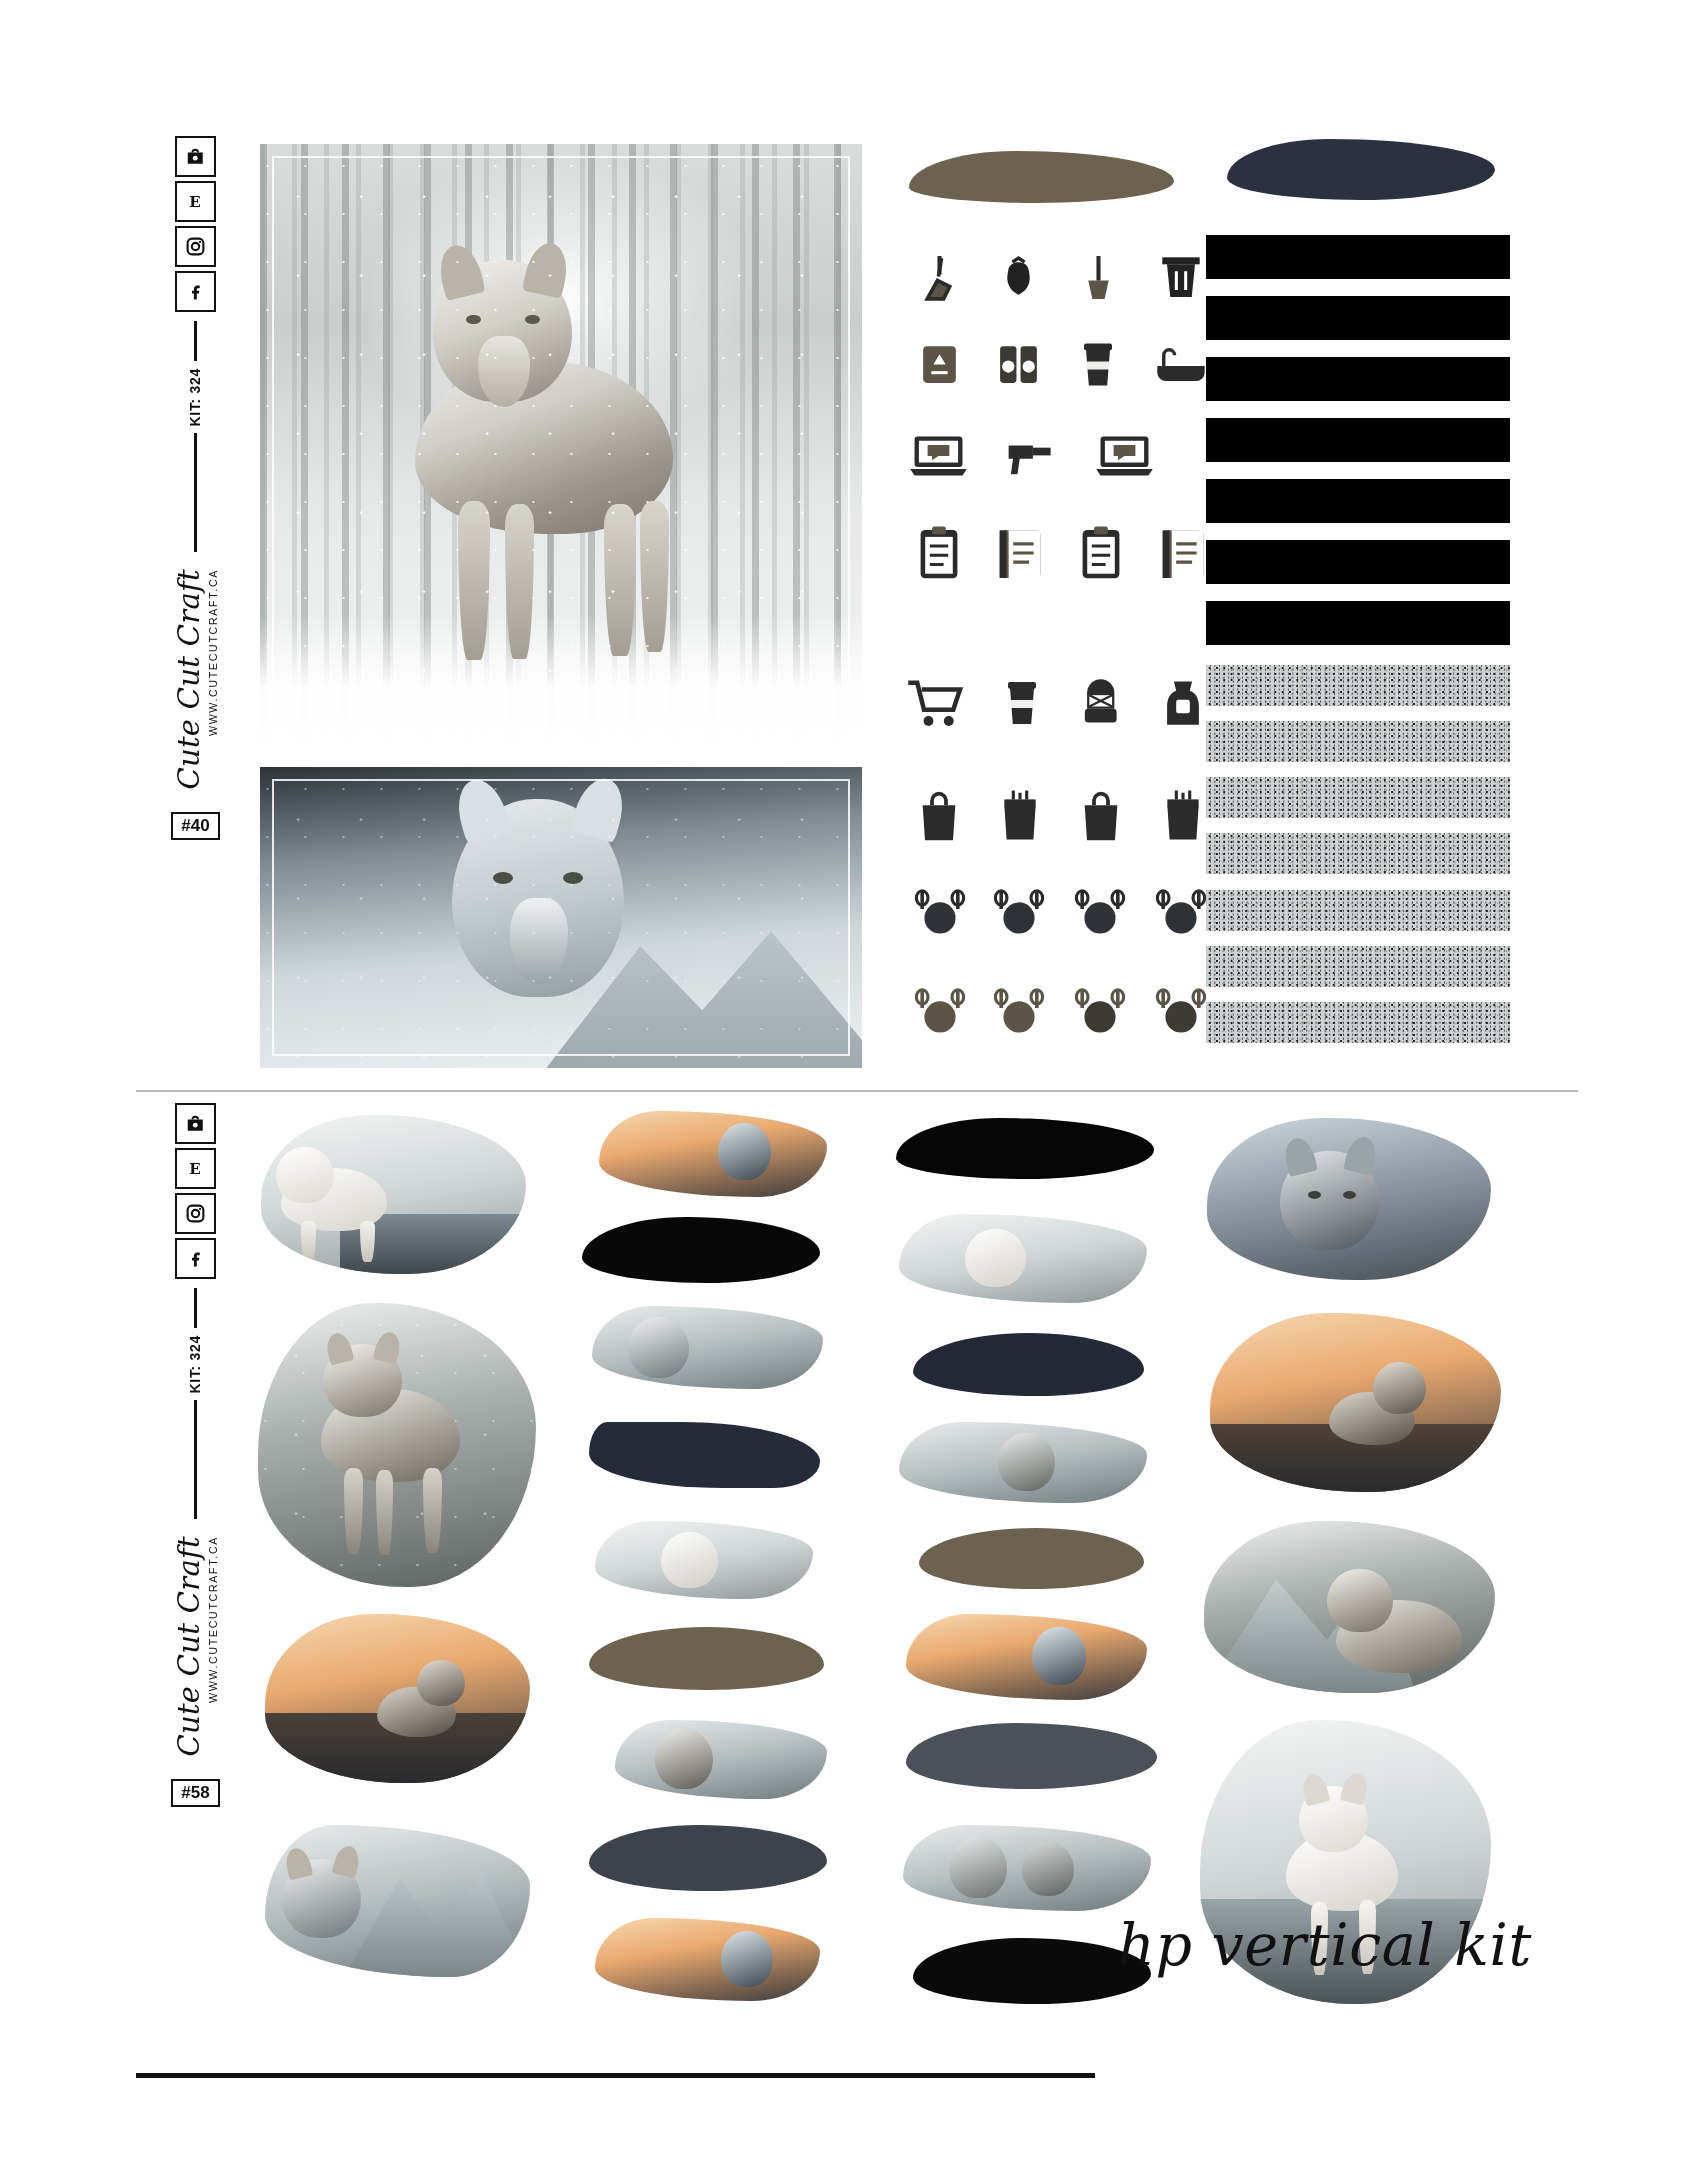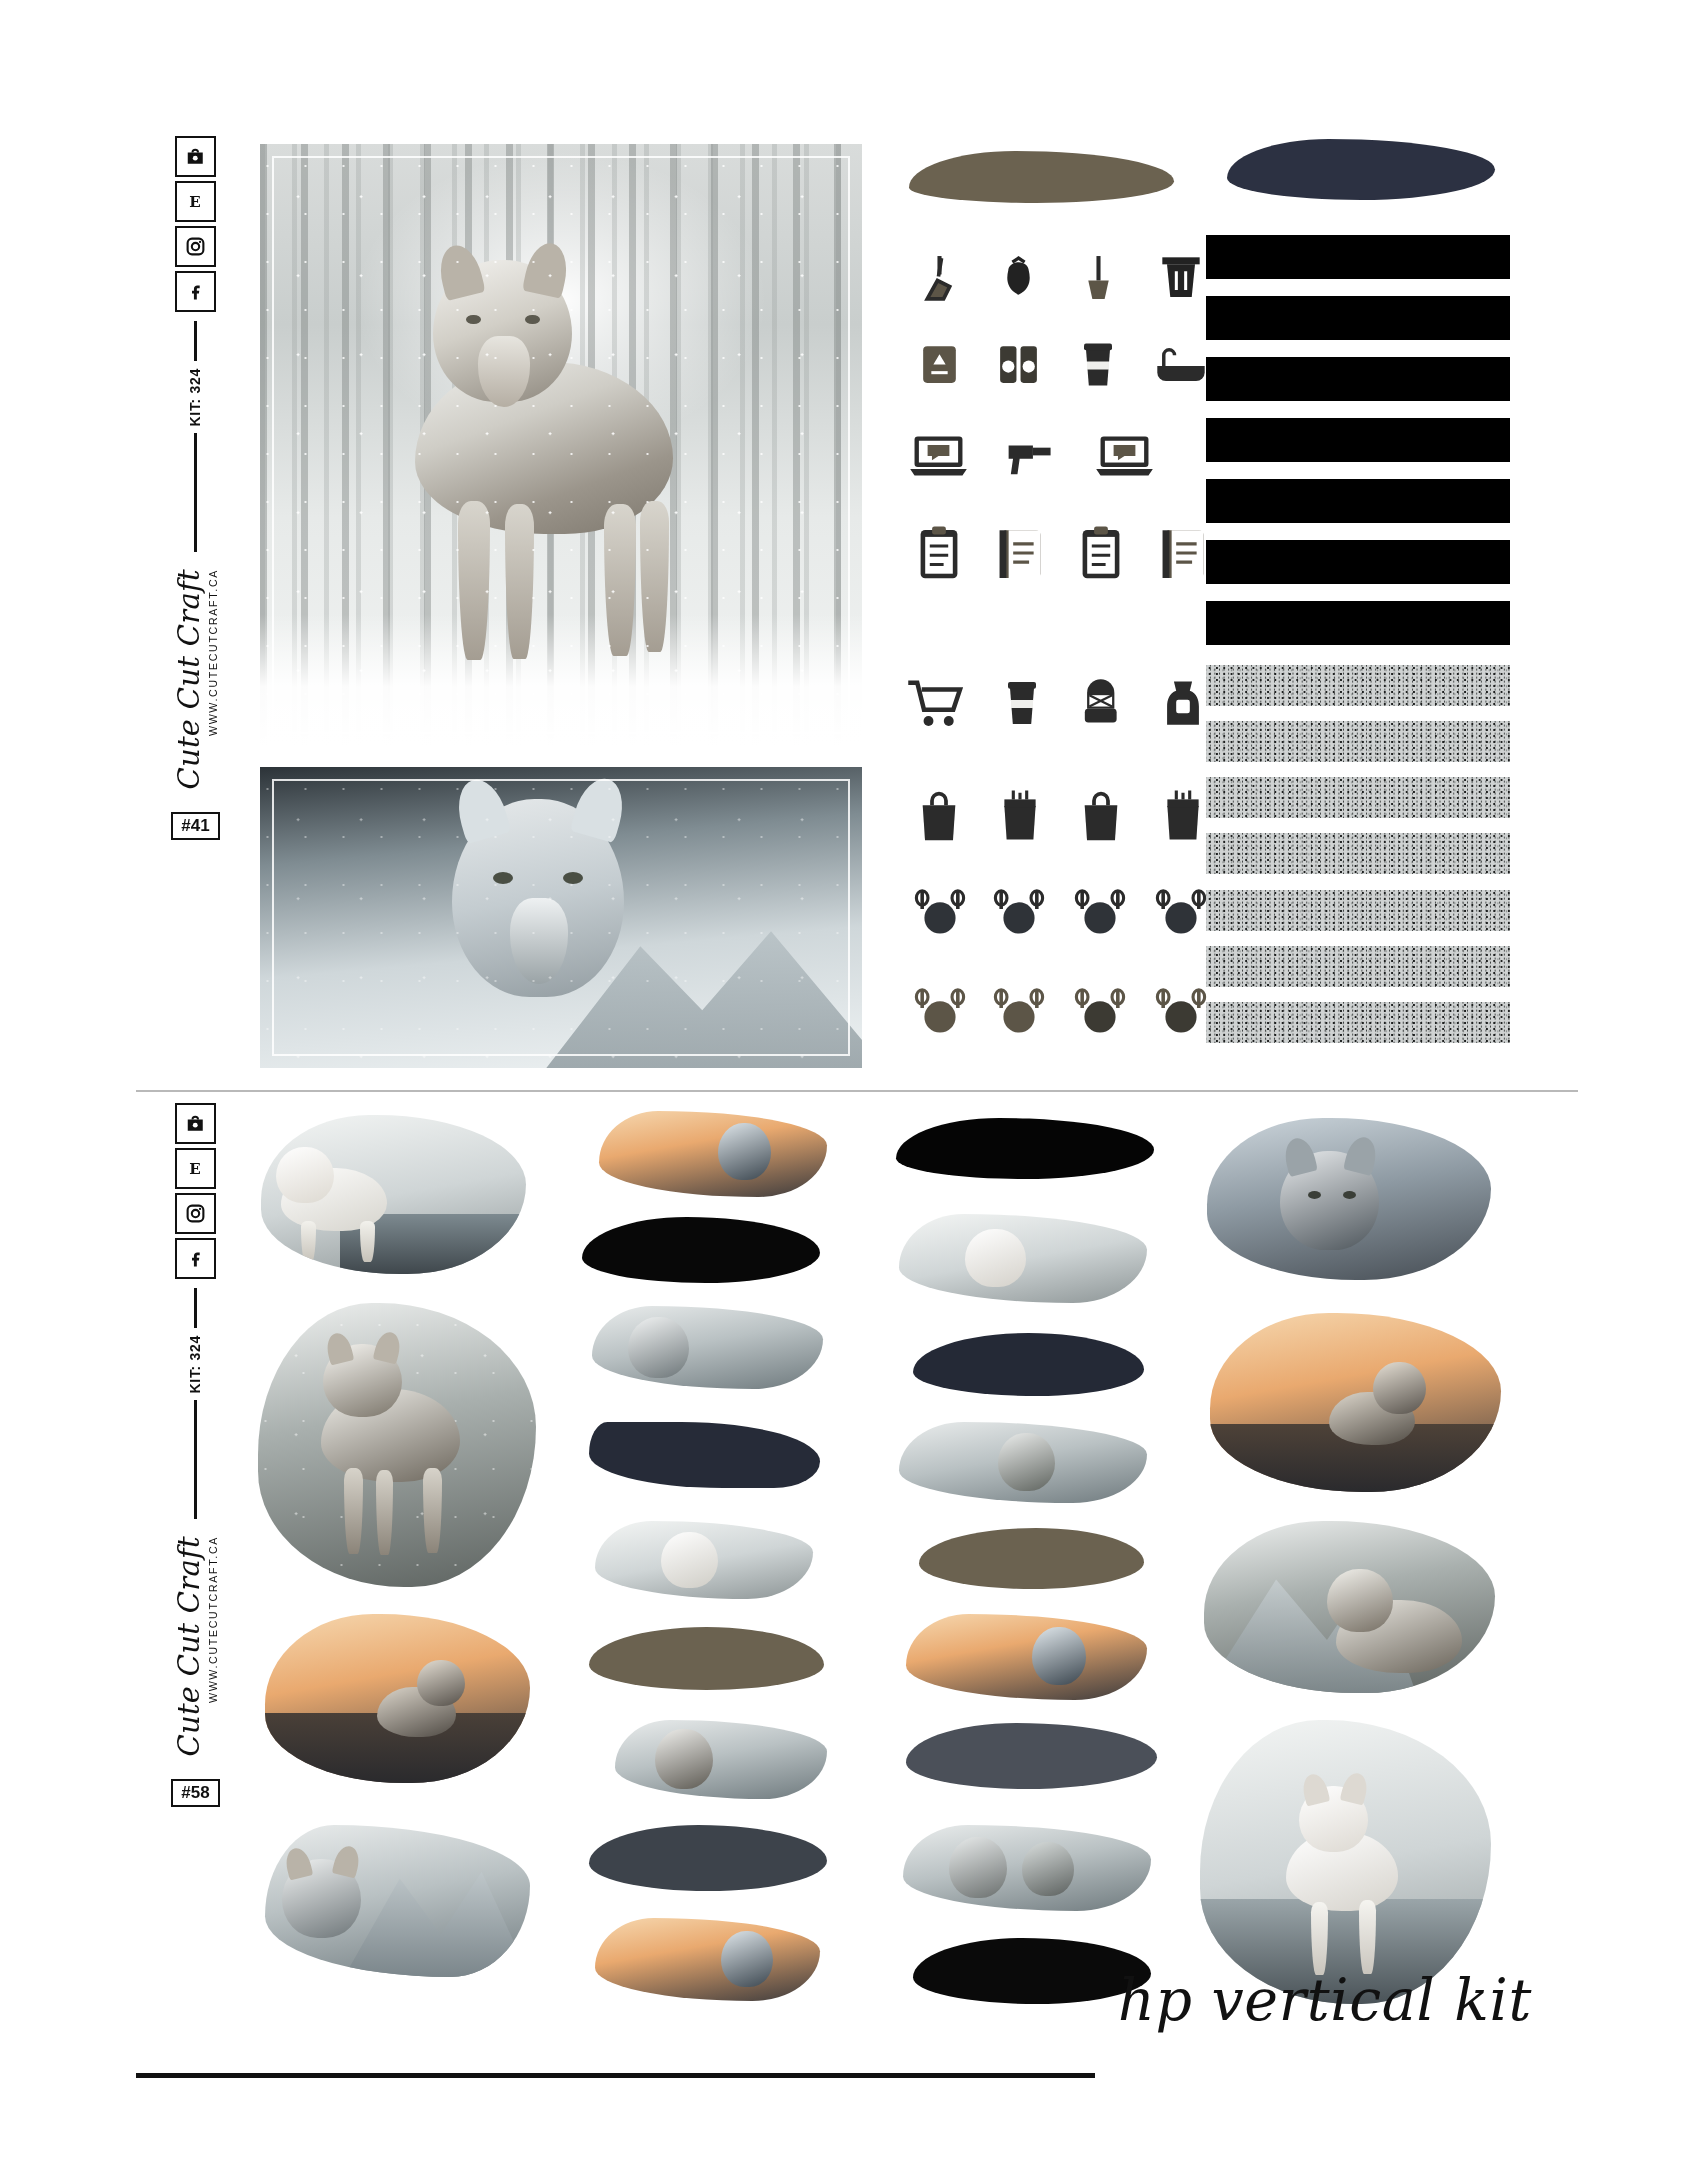"#41" div.page-badge { text: 41 -> 40 }
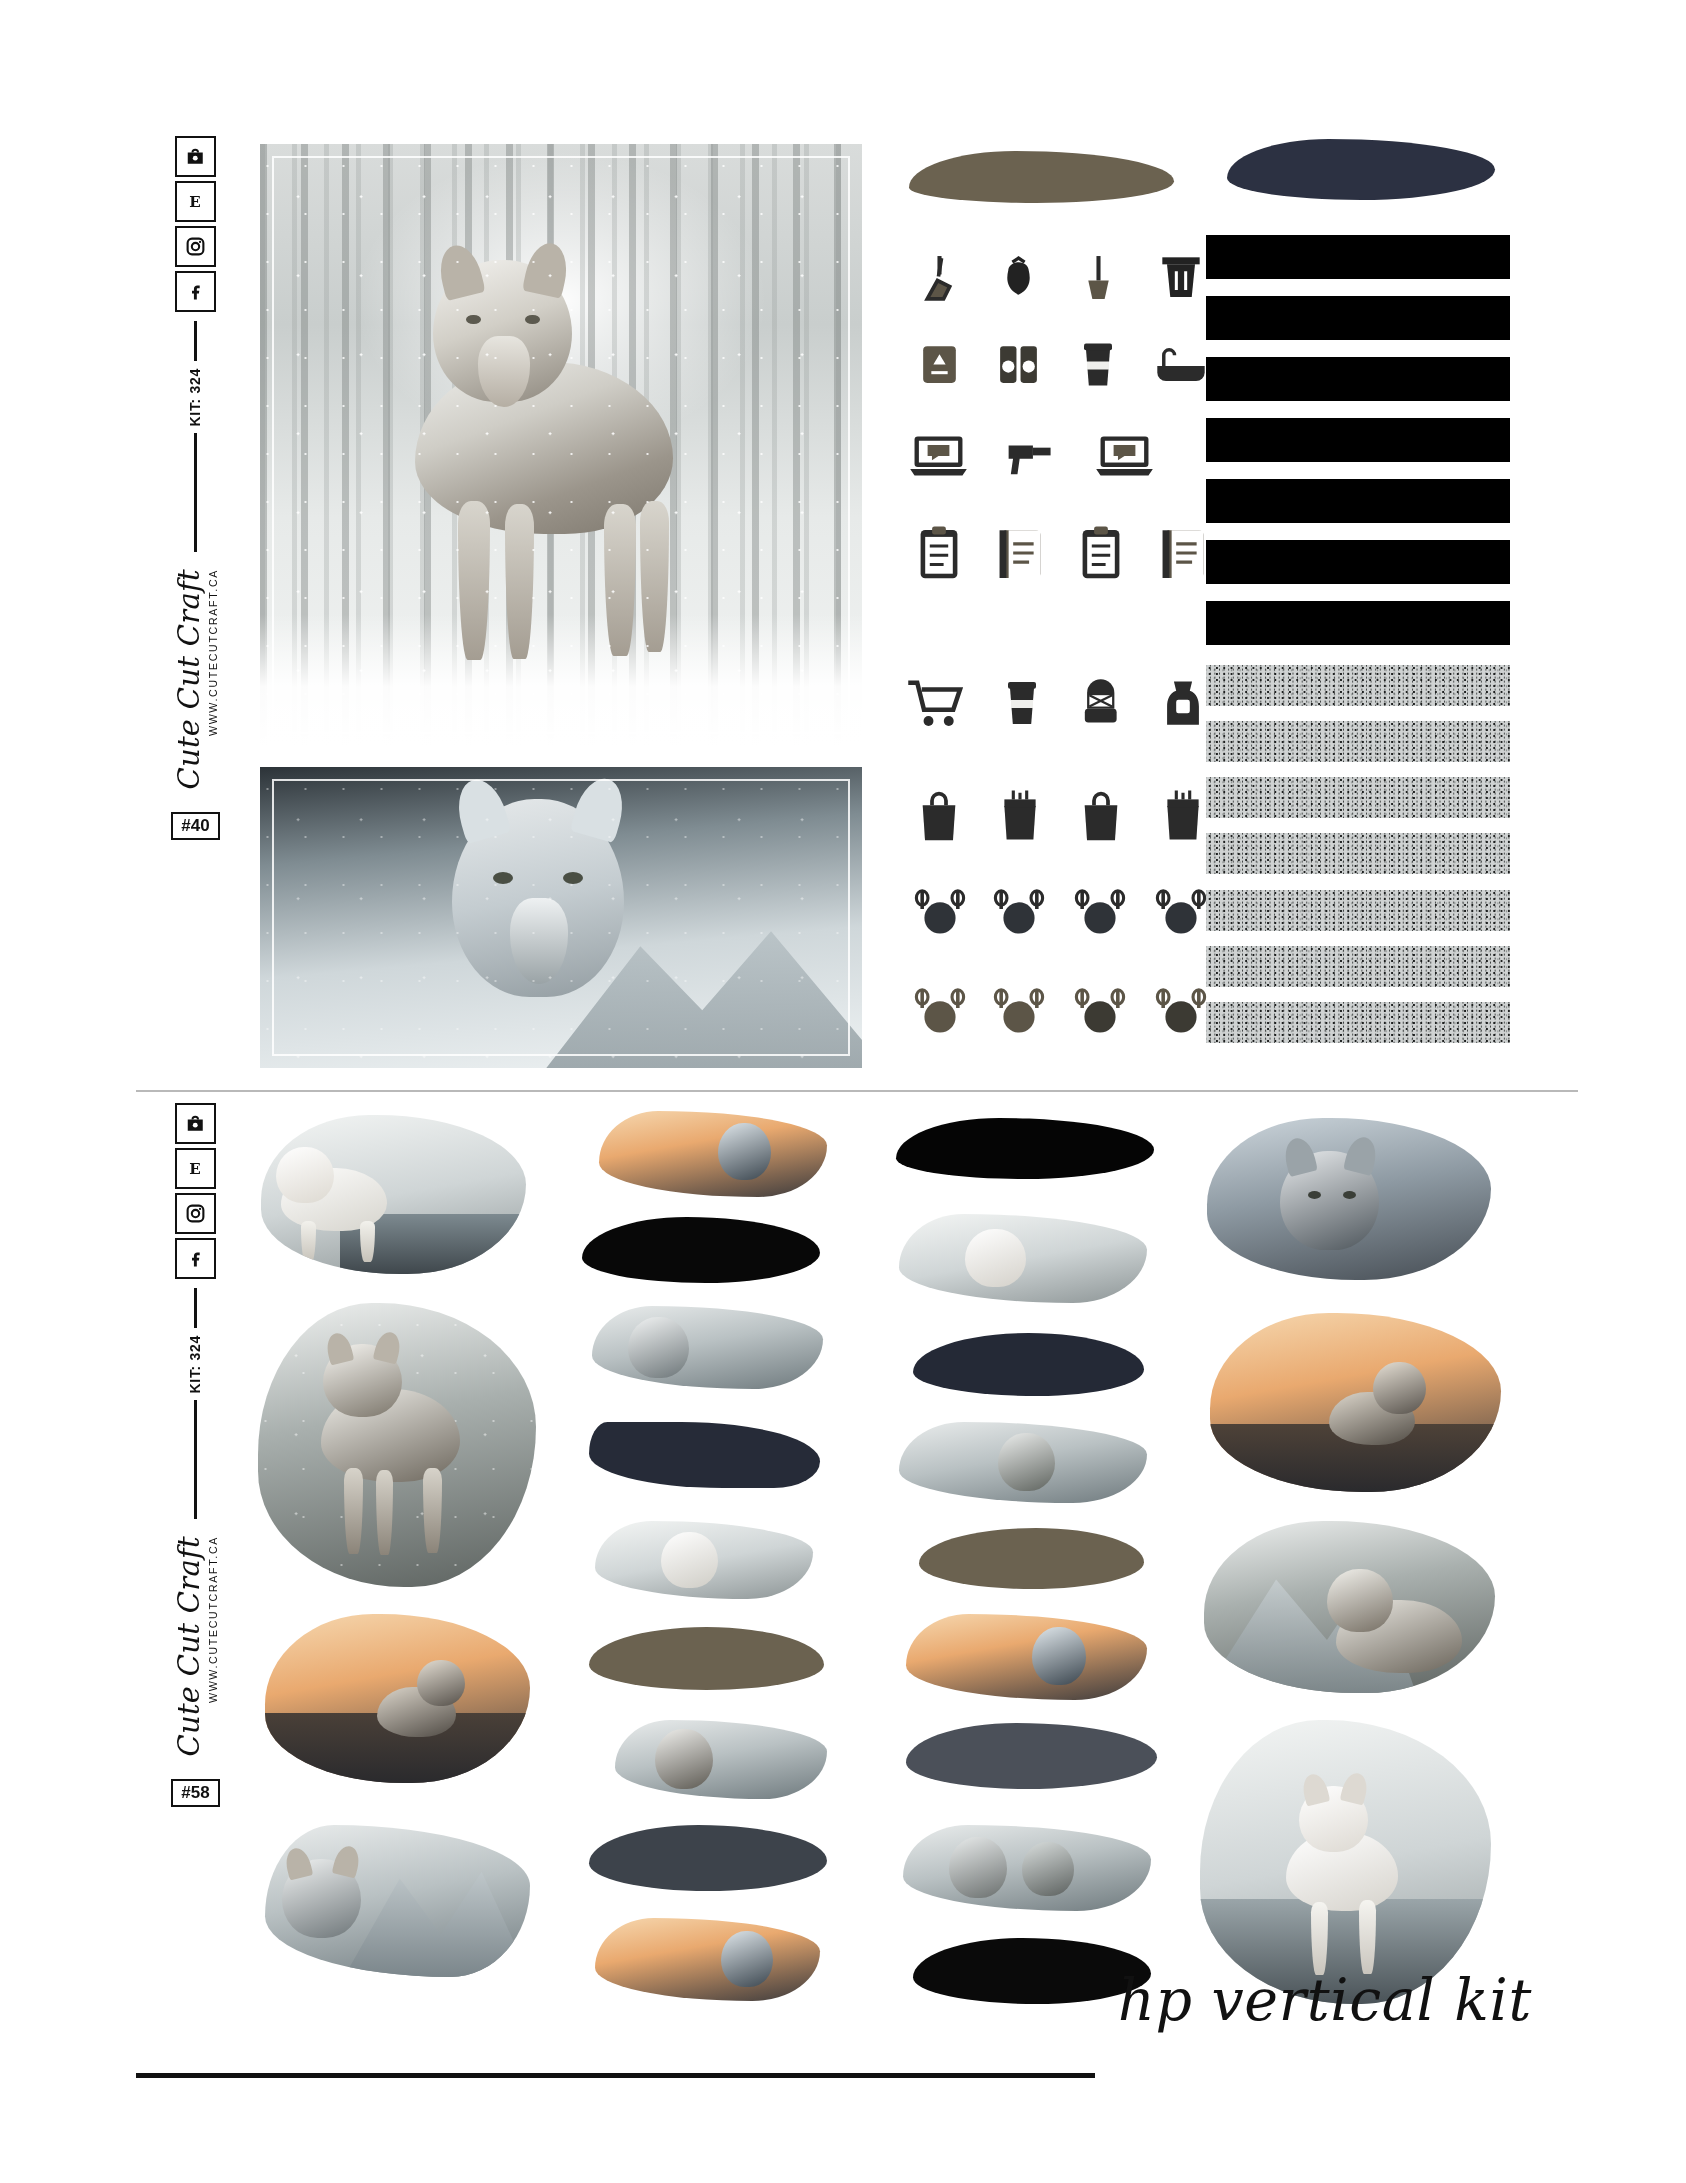"hp vertical kit" div.abs { top: 1967px -> 1912px }
